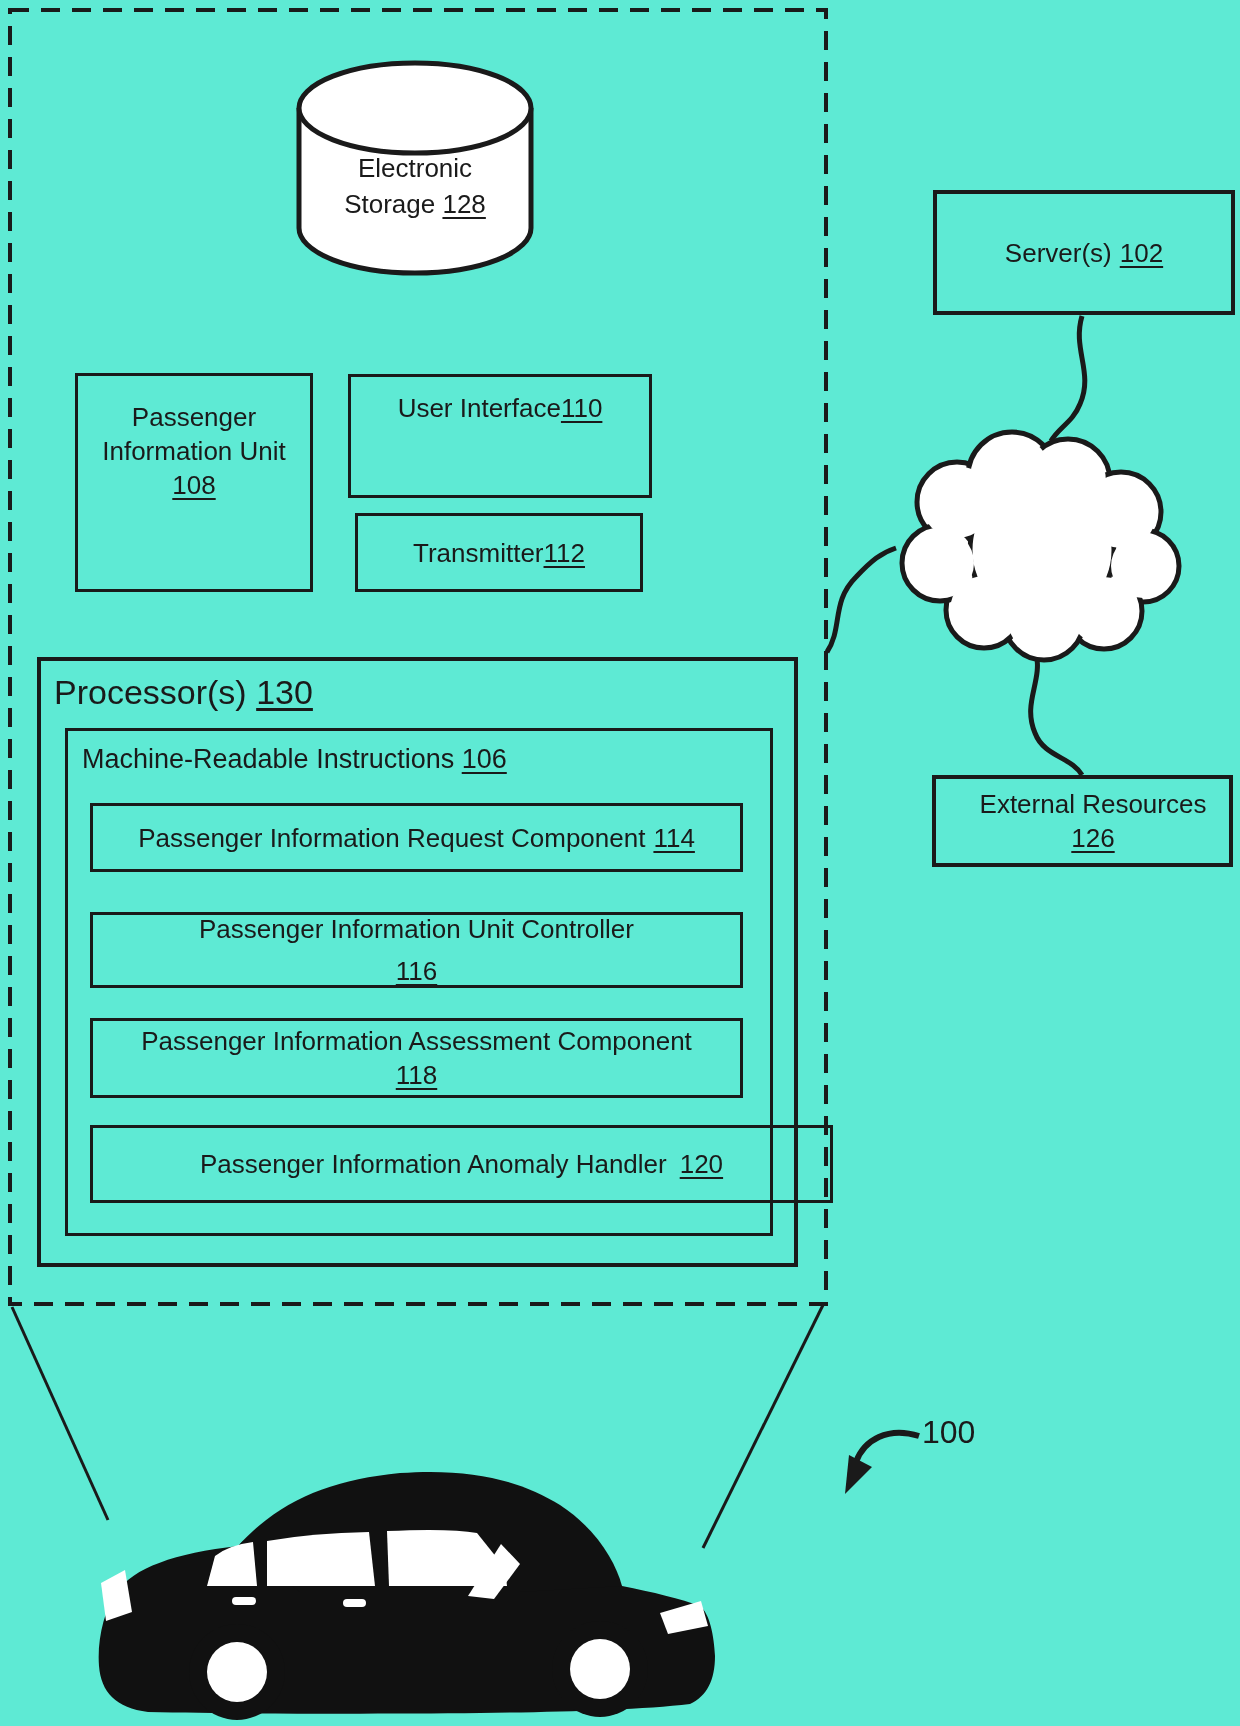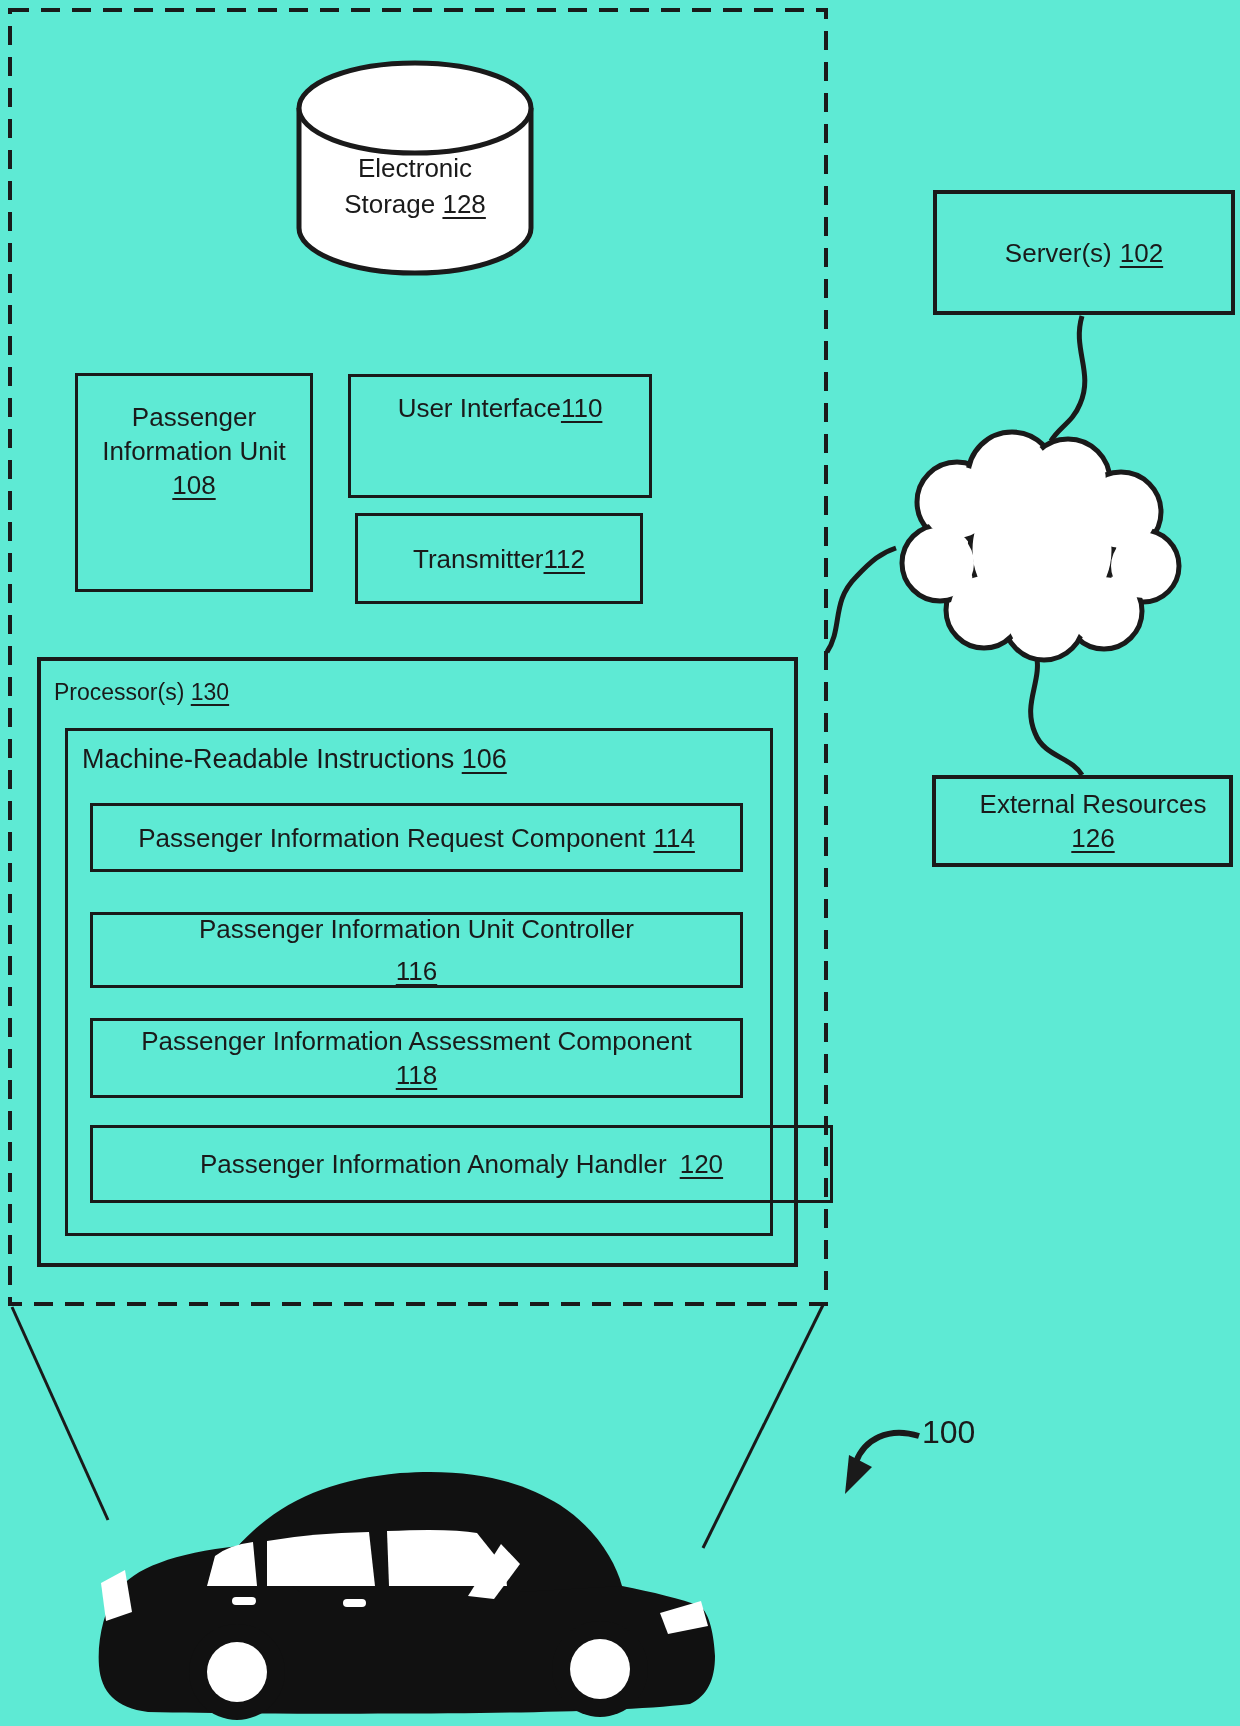"Transmitter" div.box { height: 91px -> 79px }
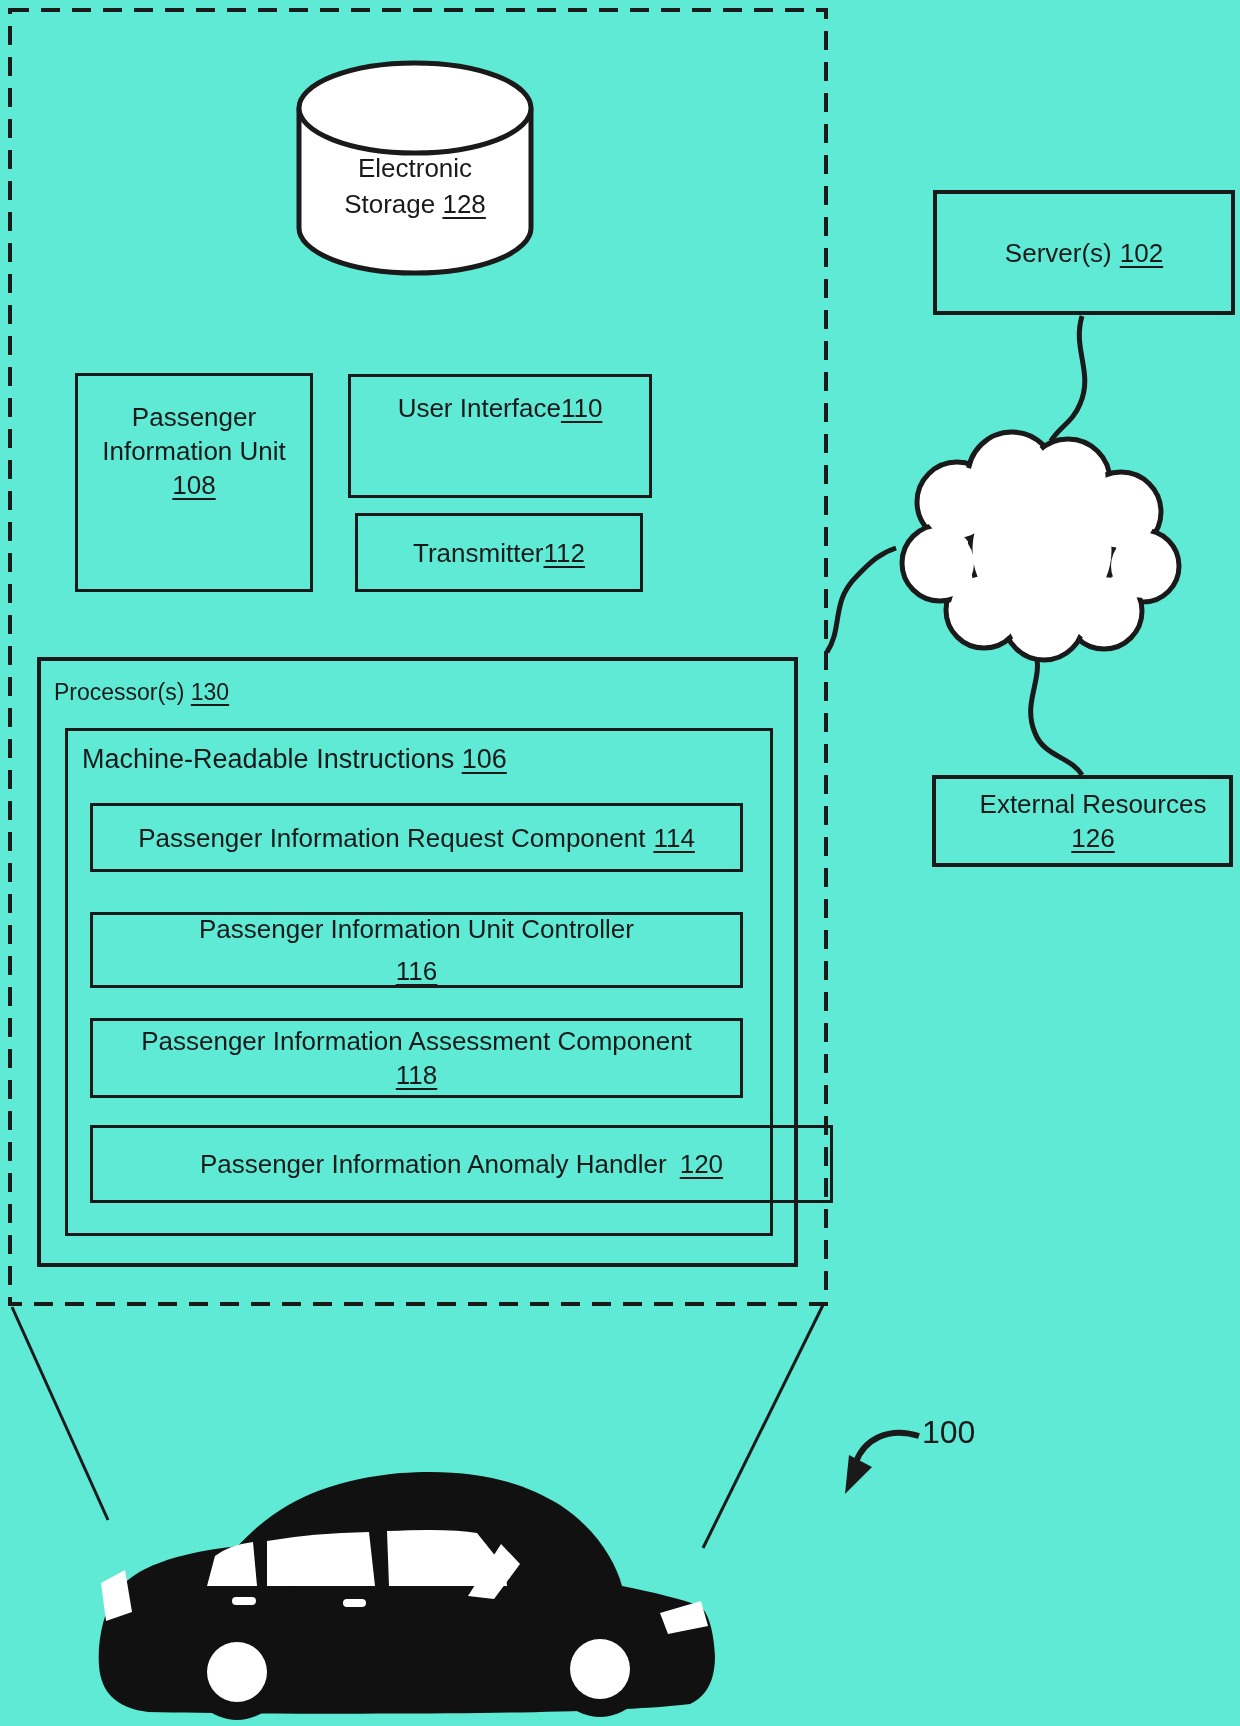"Processor(s) 130" div.box { font-size: 23px -> 34px }
